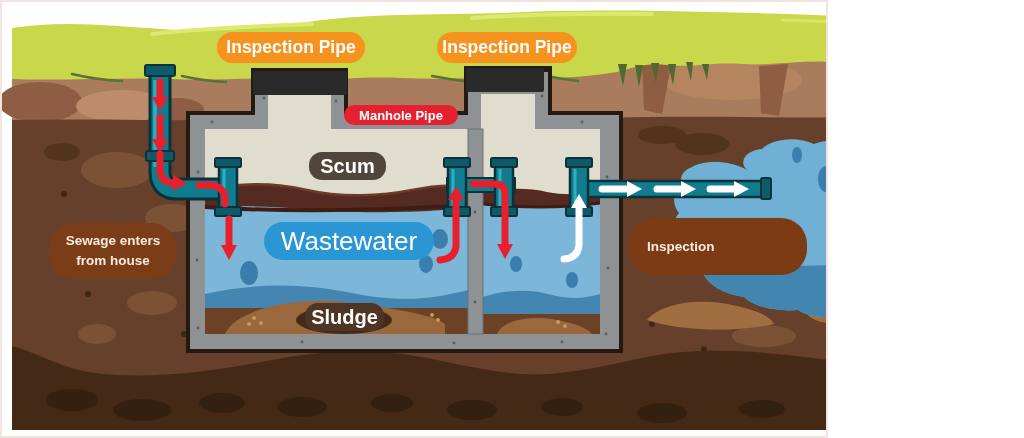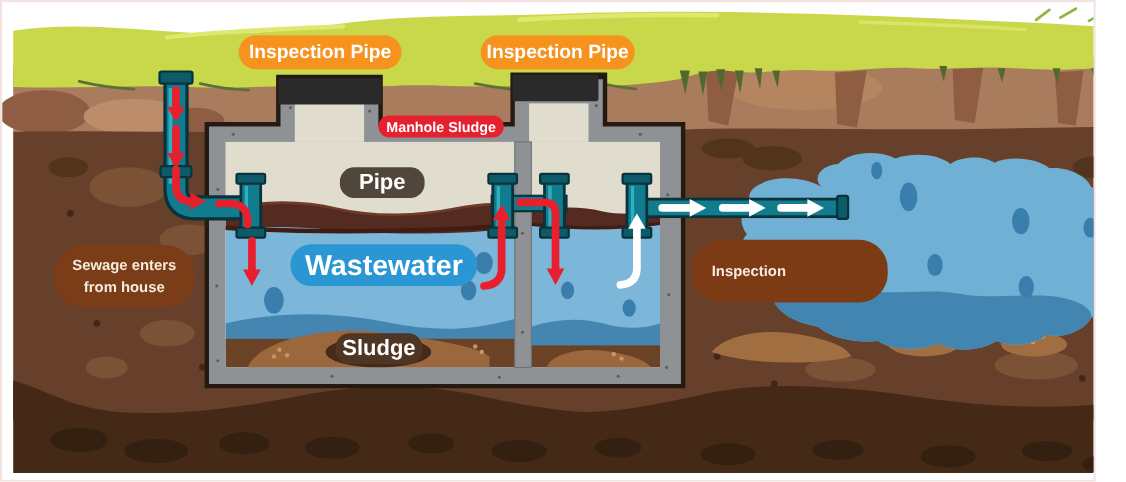"Inspection Pipe" #stage { width: 996px -> 828px }
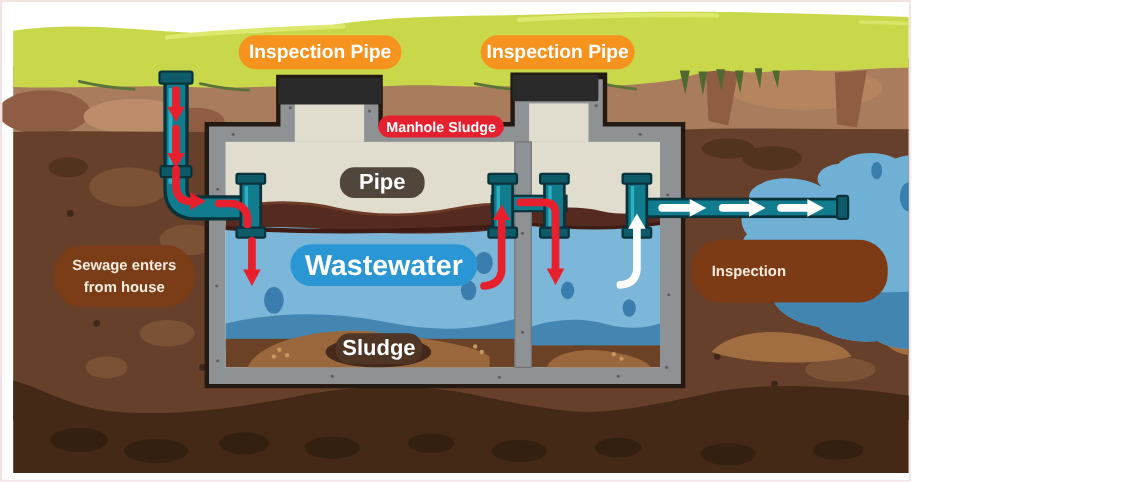"Manhole Sludge" div.badge { text: Sludge -> Pipe }
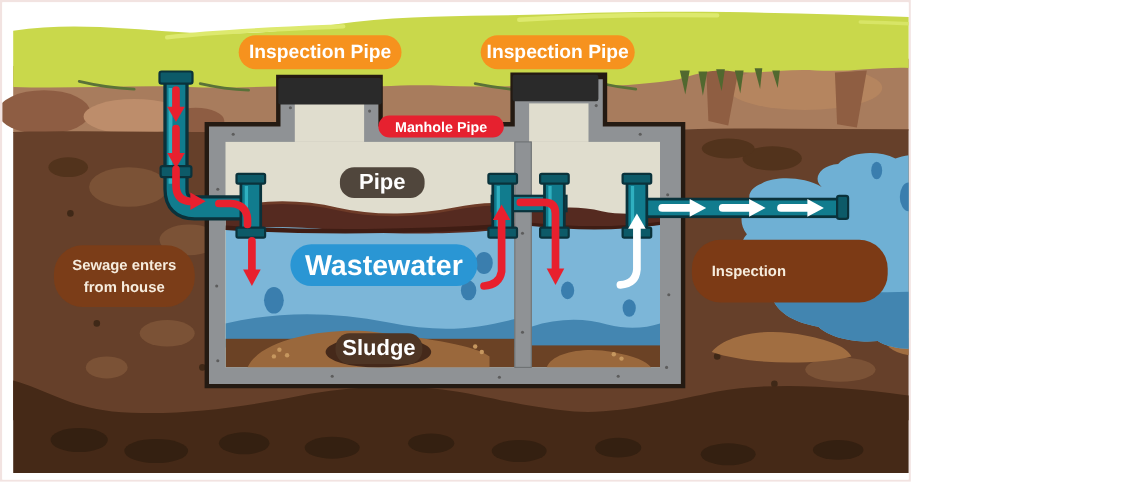"Pipe" div.badge { text: Pipe -> Scum }
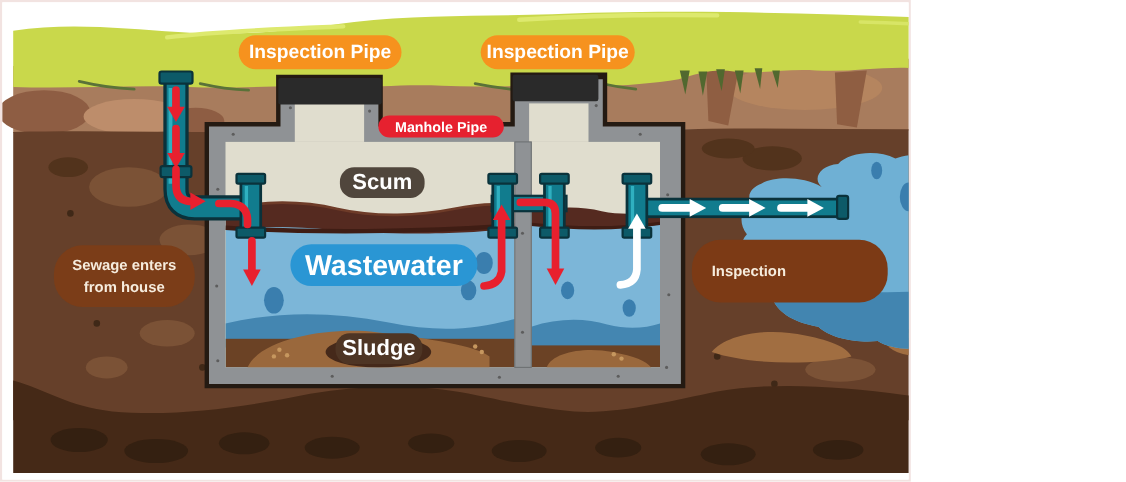"Wastewater" .badge.big { font-weight: 700 -> 400 }
